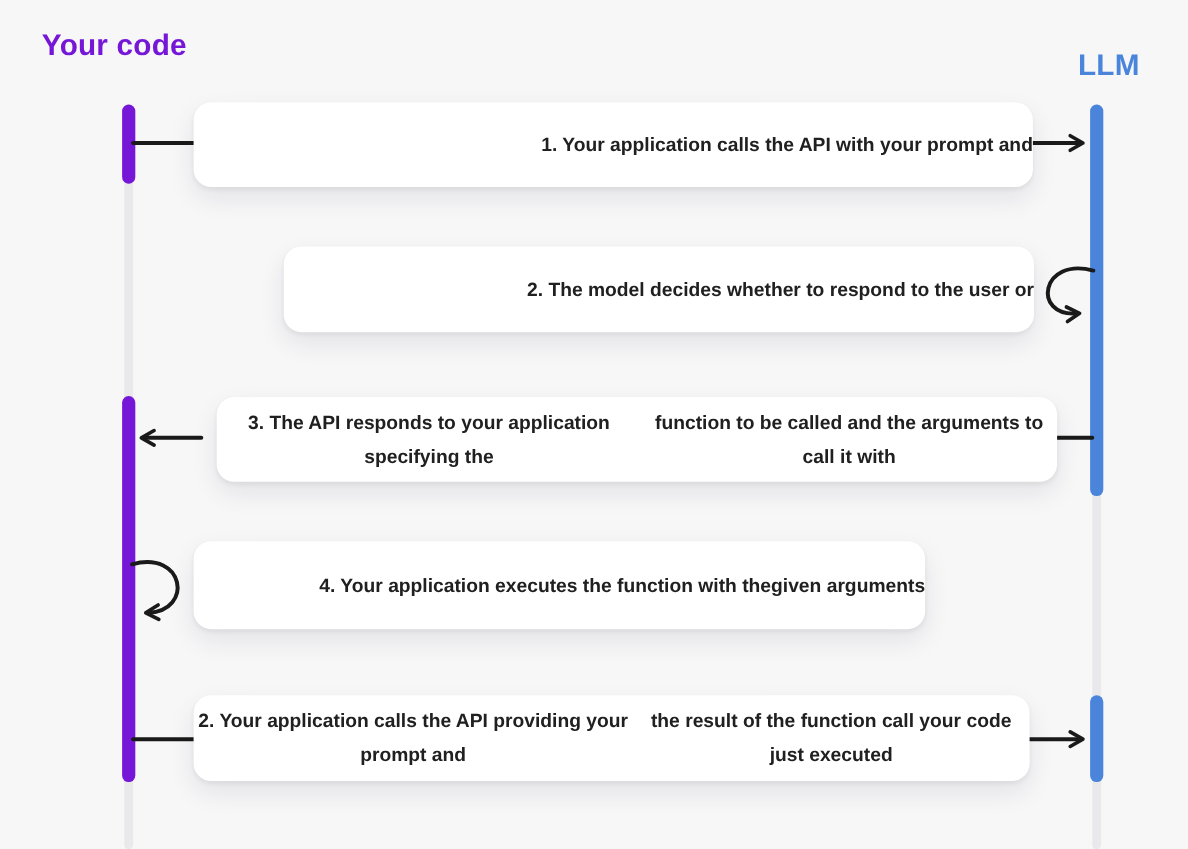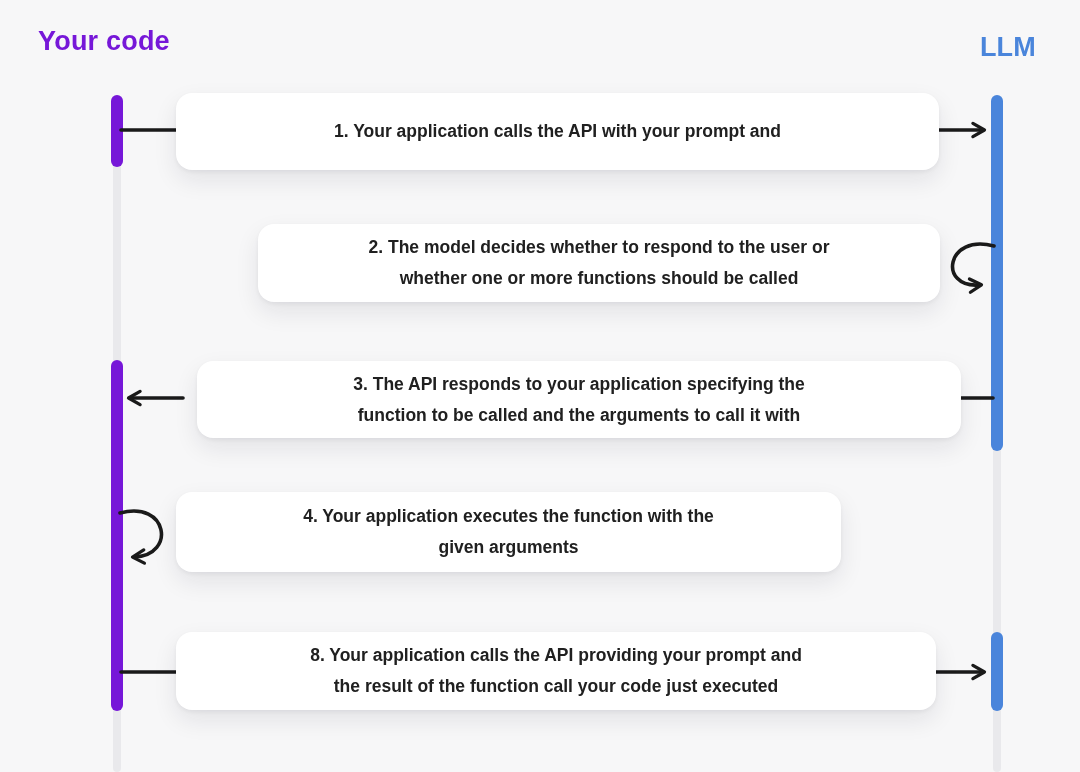"LLM" .actor-label.right { top: 32px -> 44px }
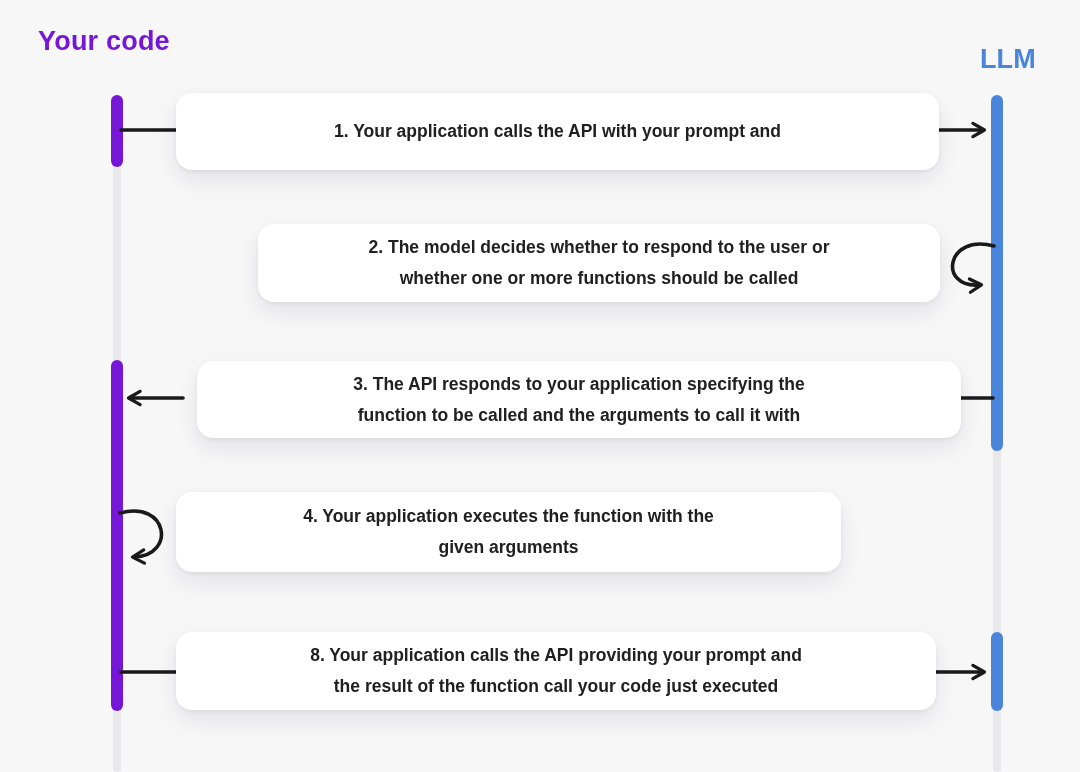"1. Your application calls the" .step-box { flex-direction: column -> row; justify-content: center -> flex-end }
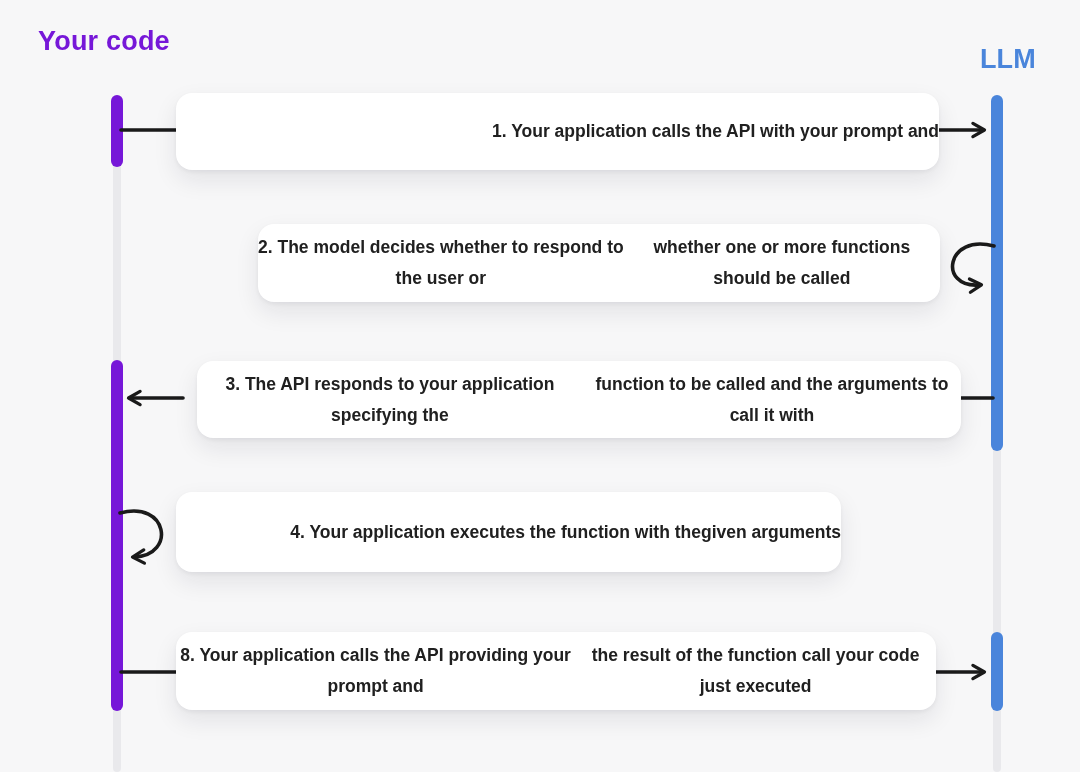"whether one or more functions" div { html: <div>whether one or more functions should be called</div> -> none }
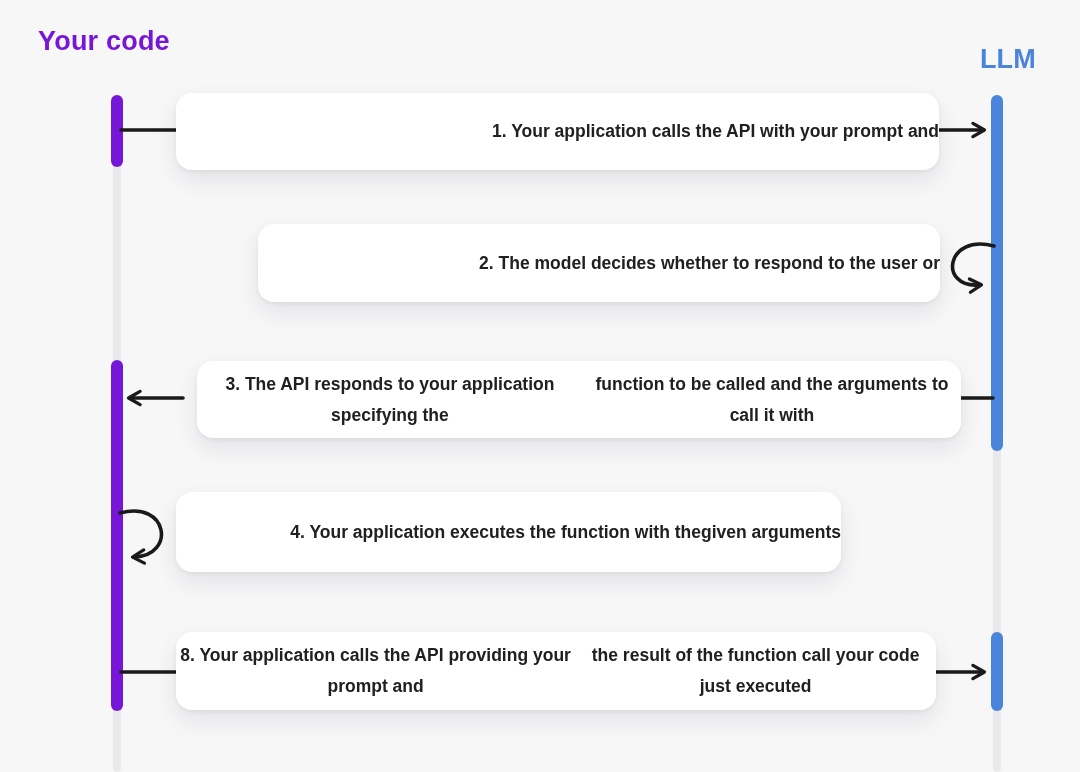"8. Your application calls the" div { text: 8 -> 2 }
